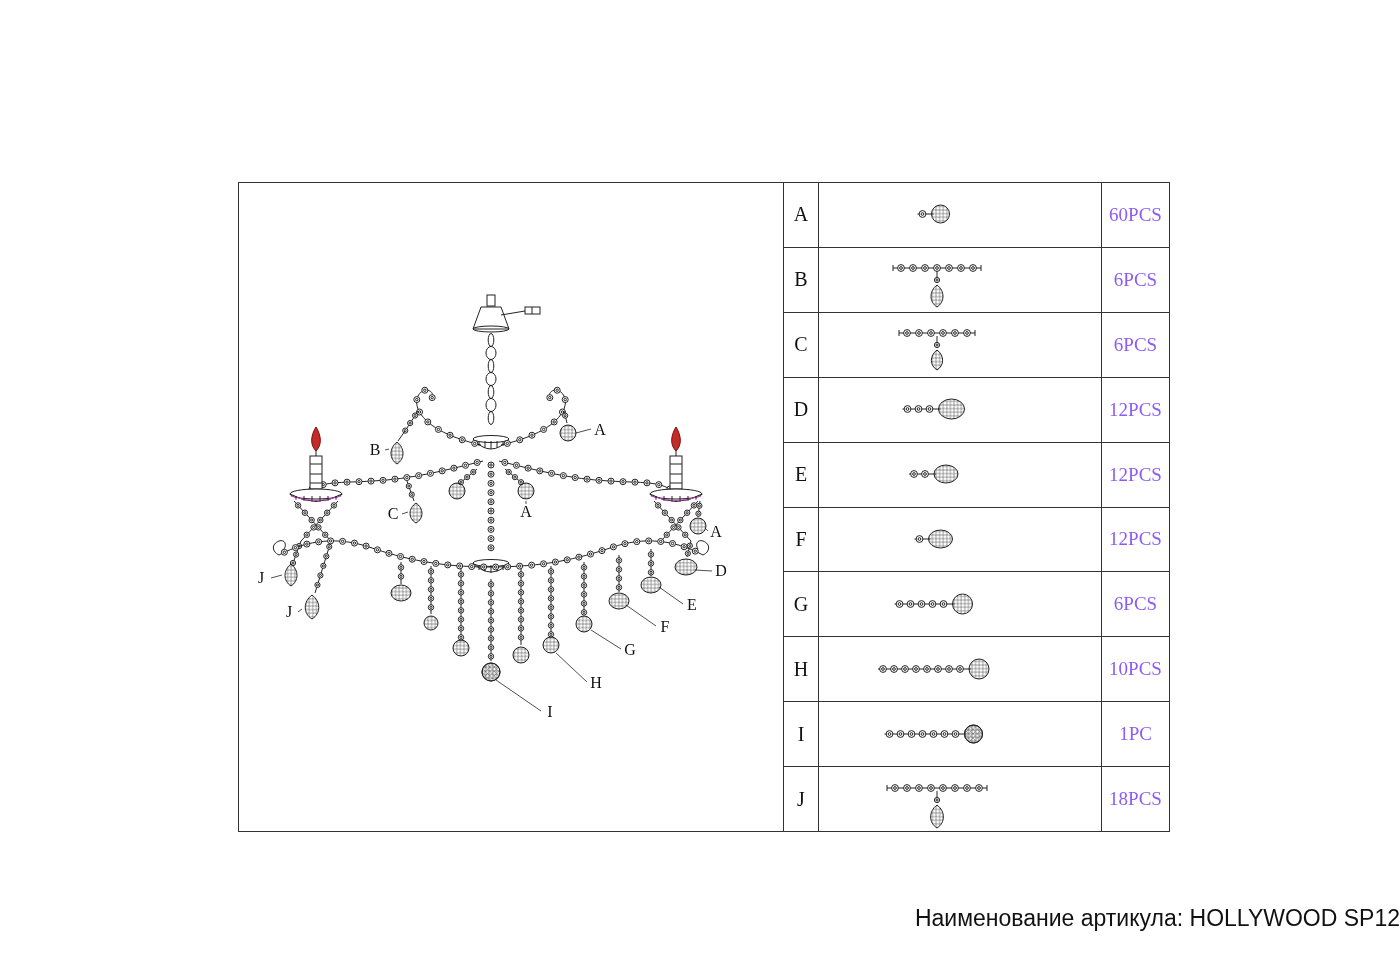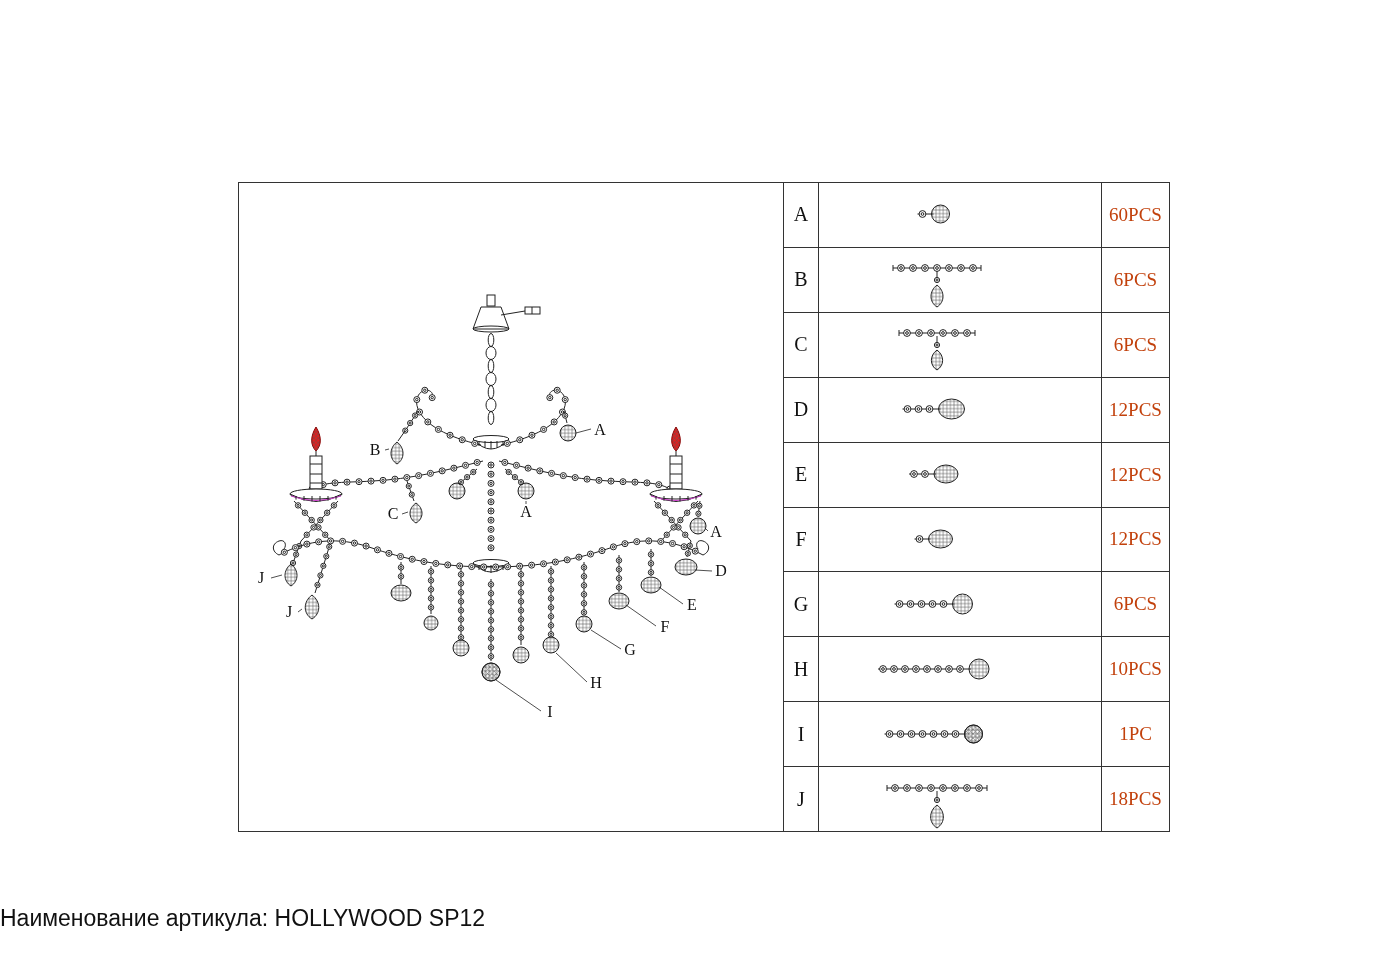"60PCS" .cell.qty { color: #c2410c -> #8b5cf6 }
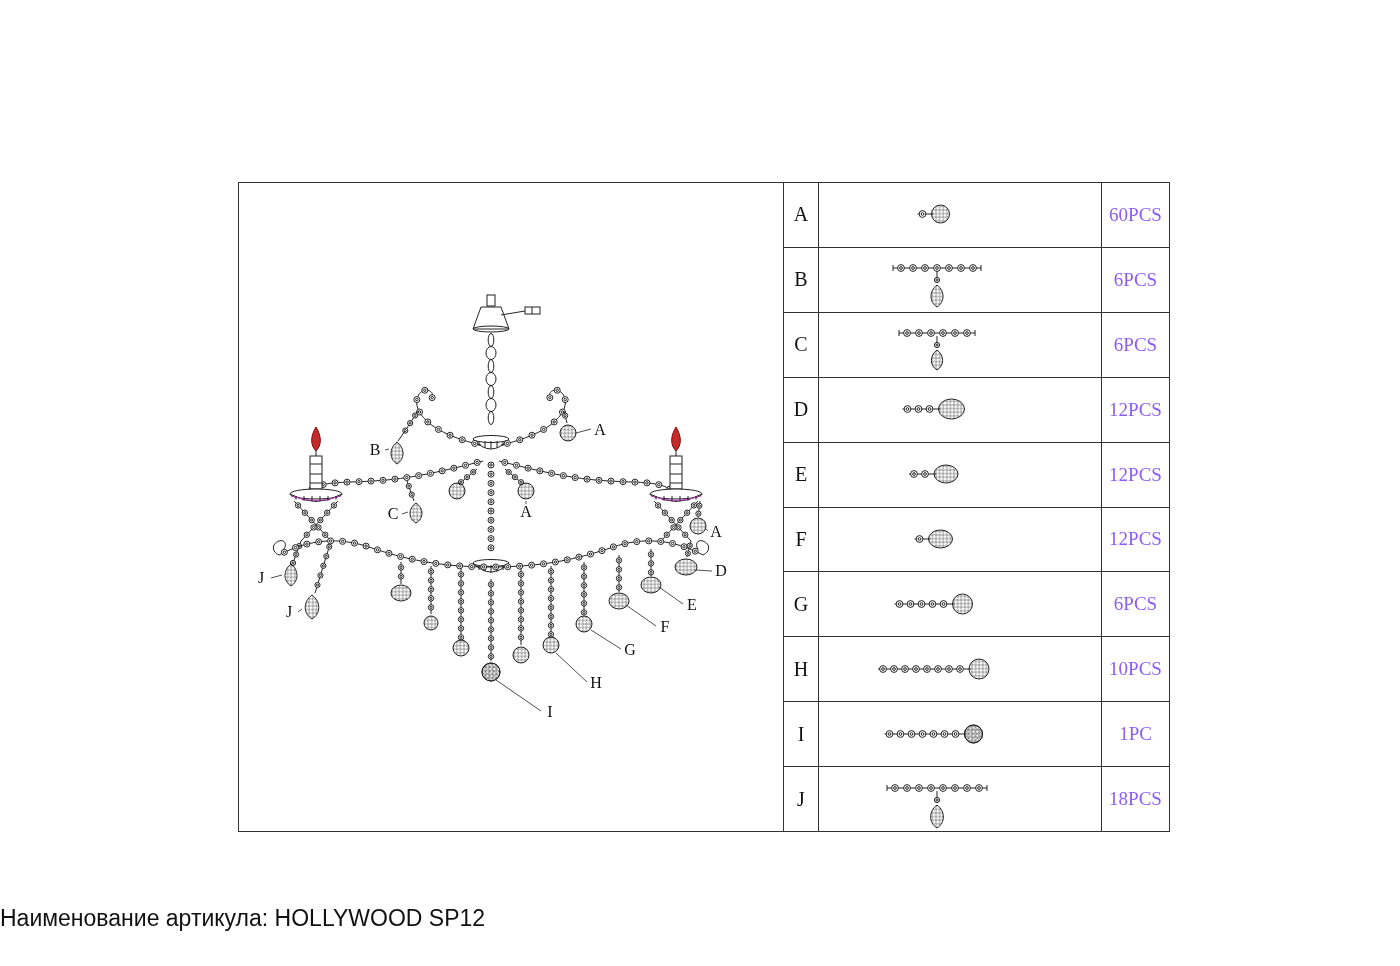"Наименование артикула: HOLLYWOOD SP12" .caption { text-align: left -> right }
